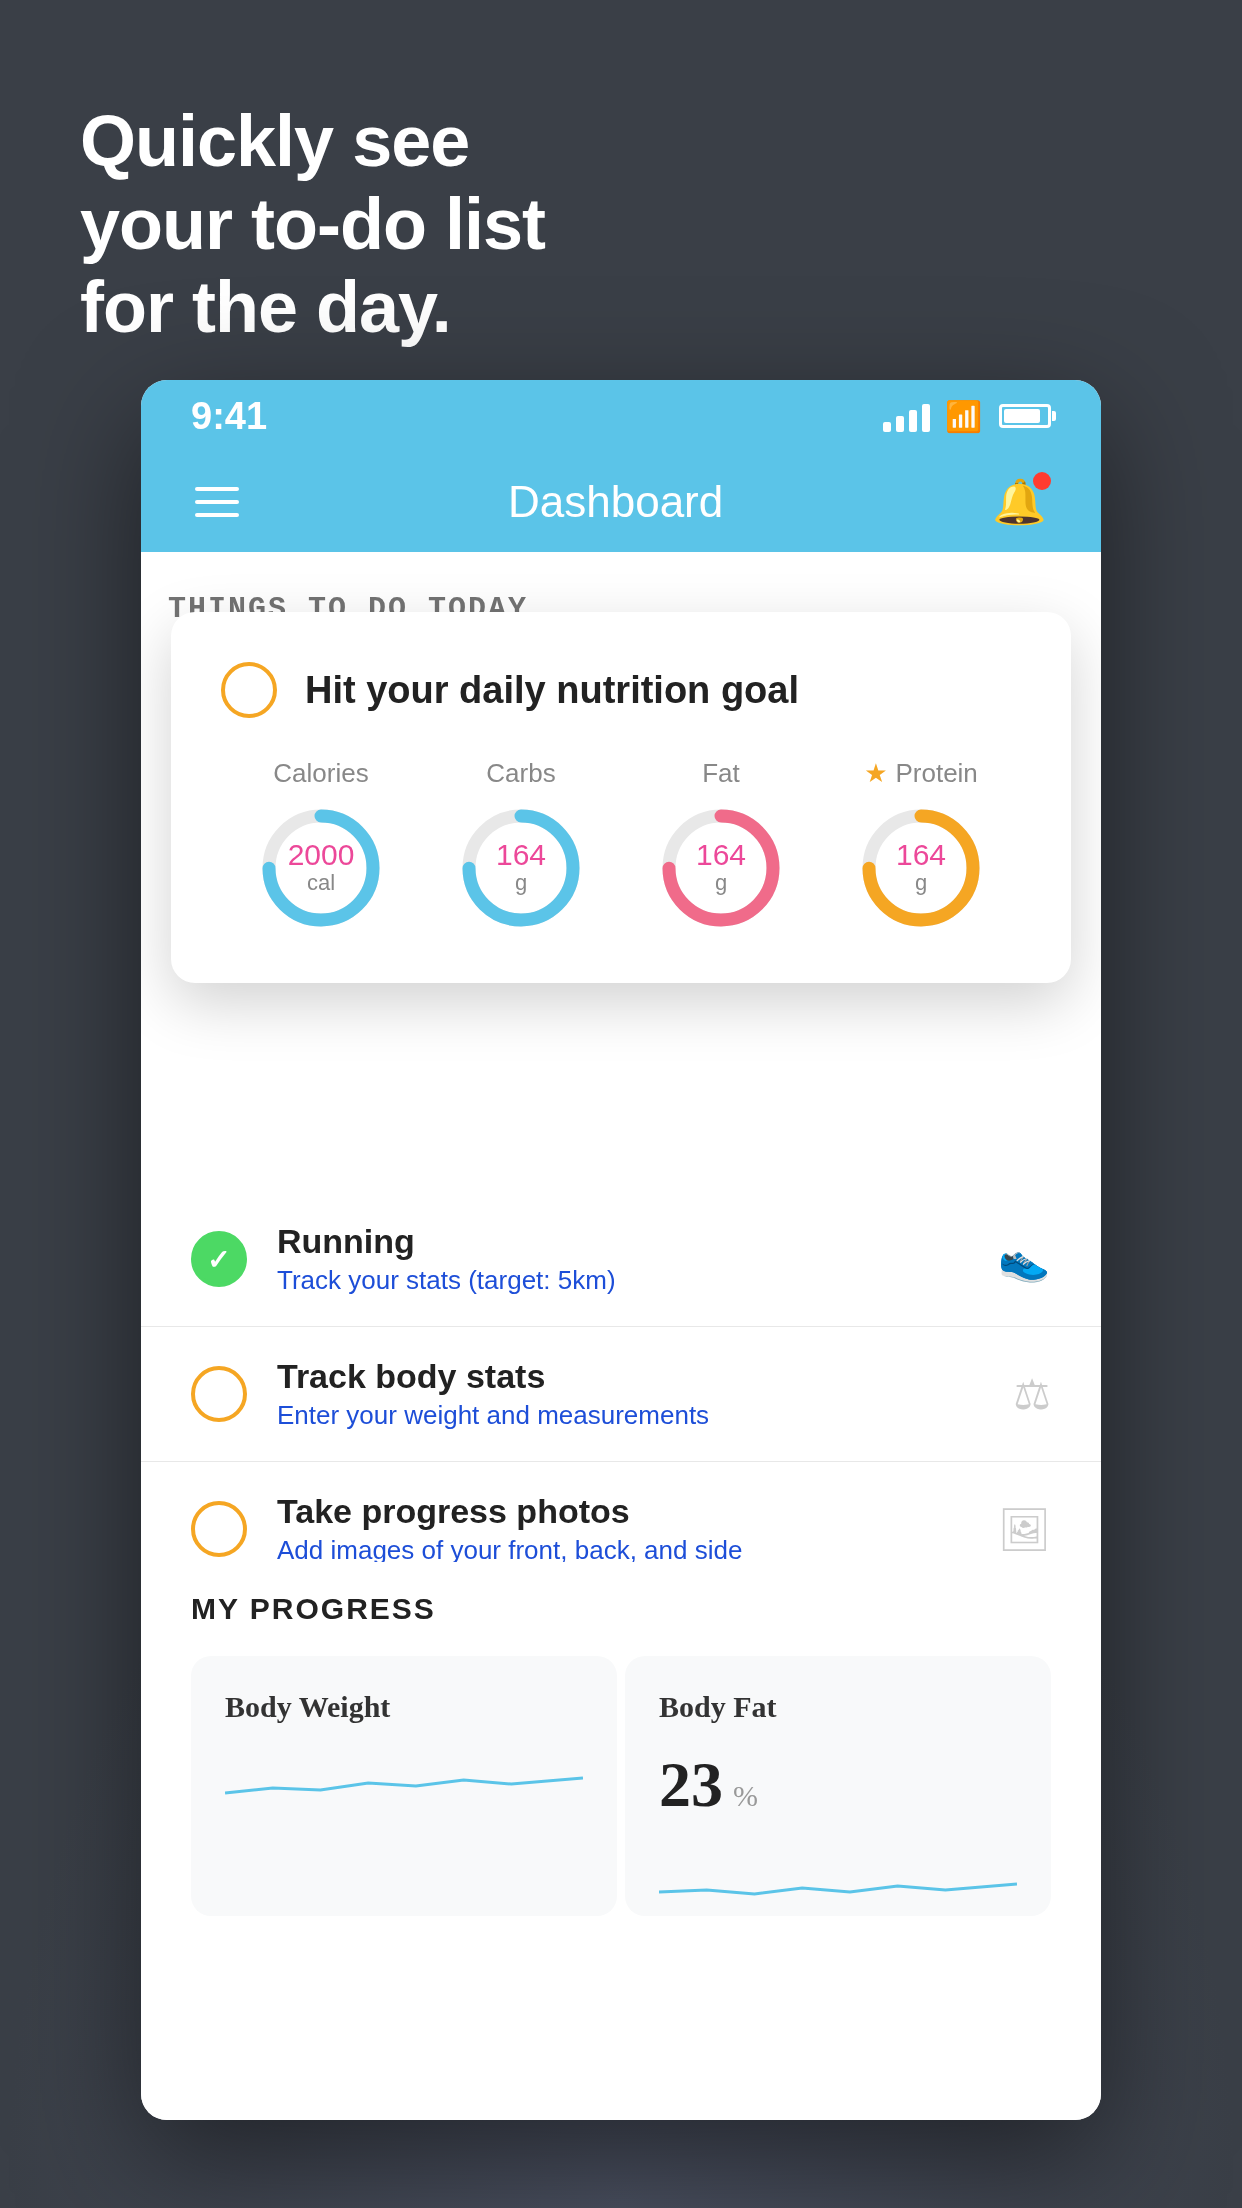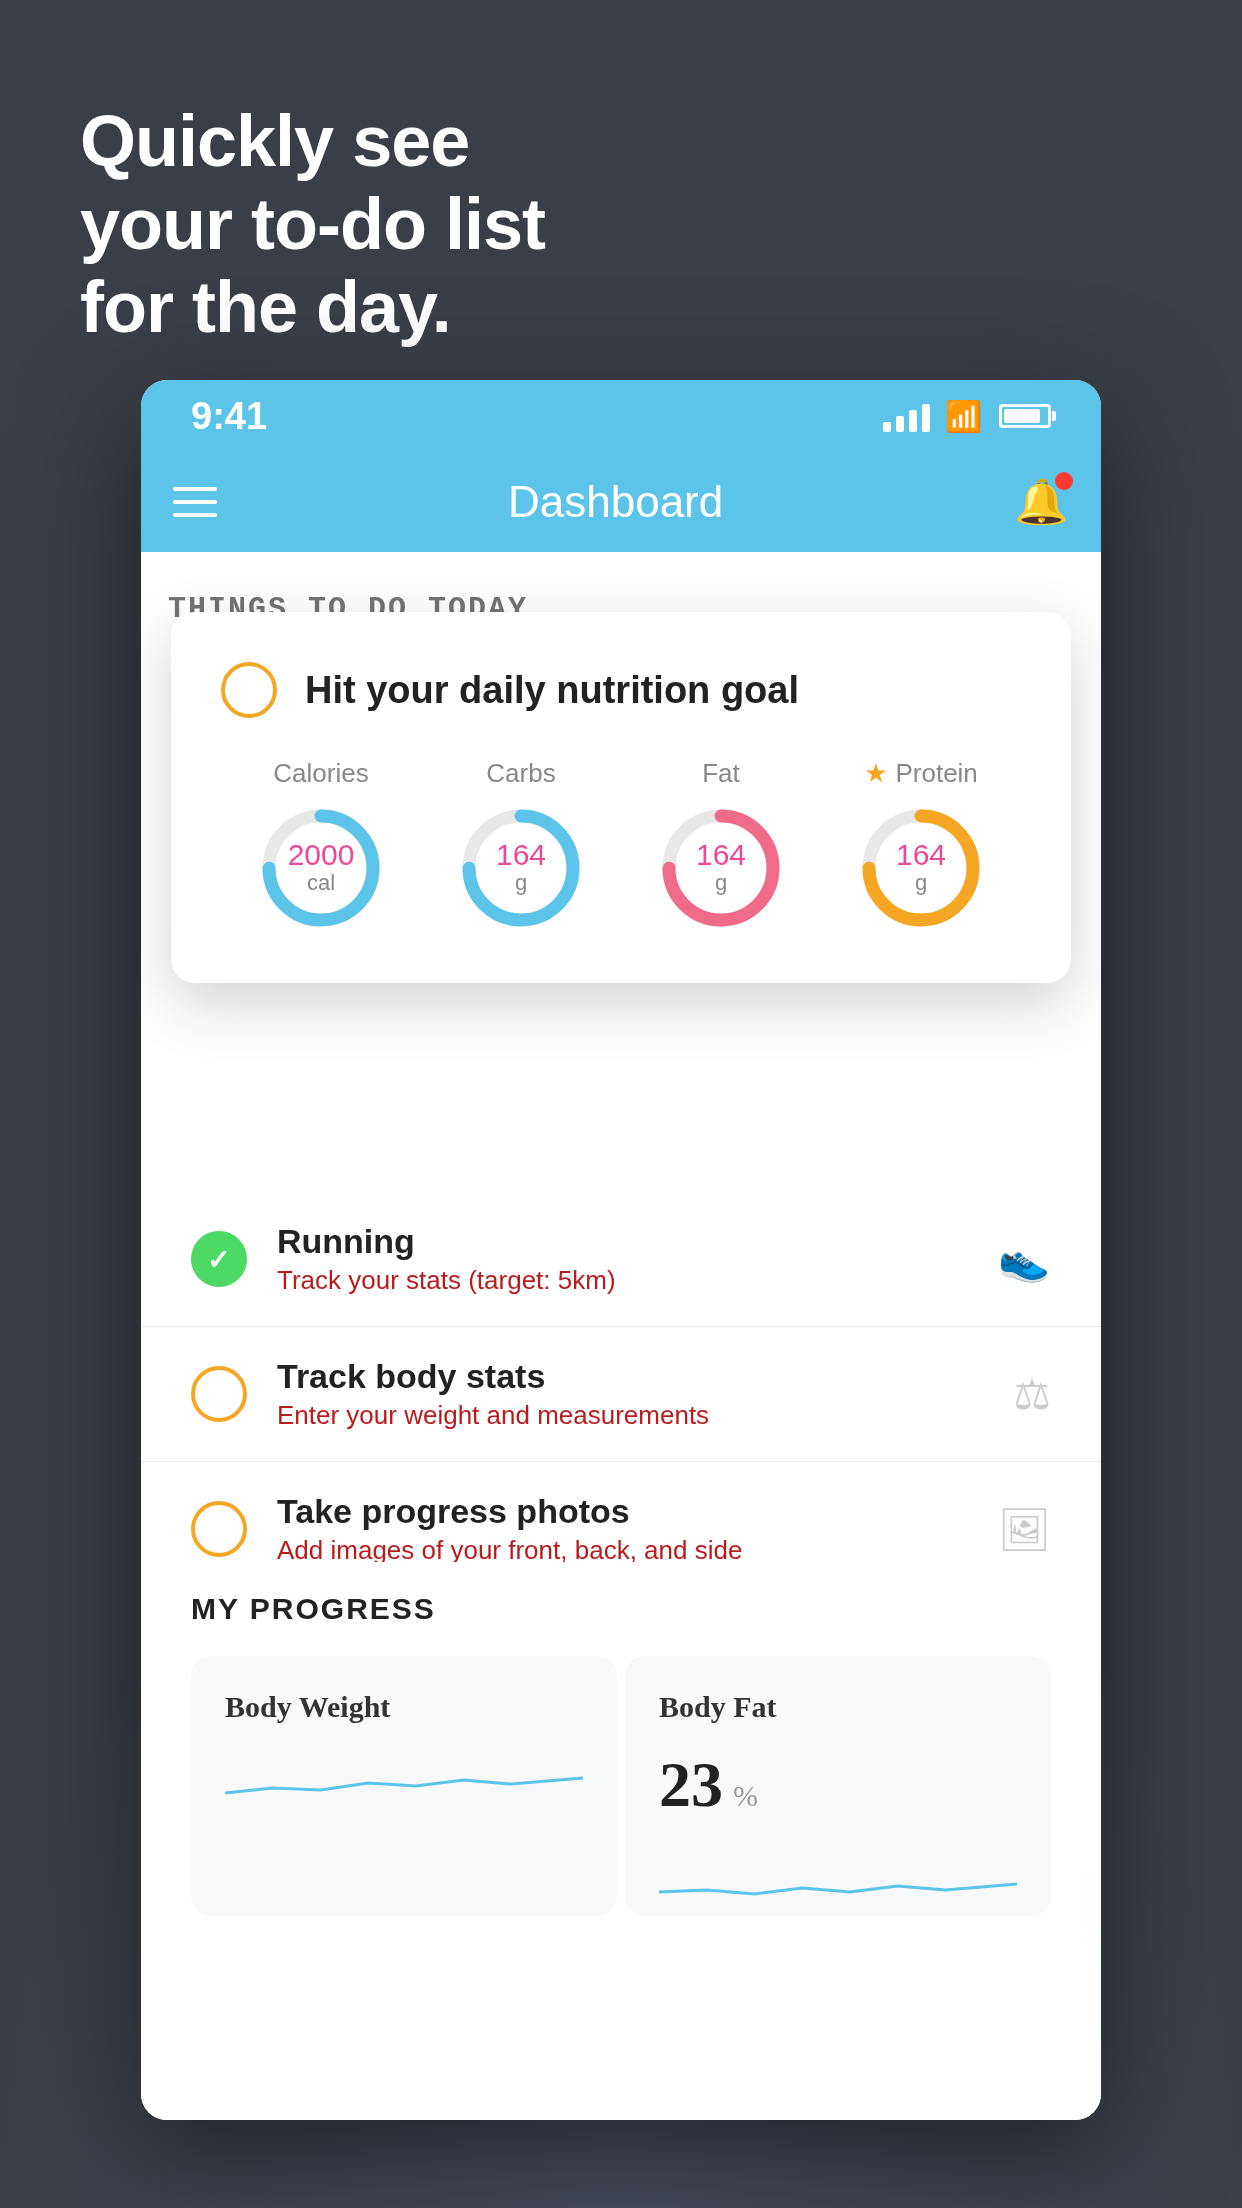"Dashboard" .nav-bar { padding: 0 32px -> 0 54px }
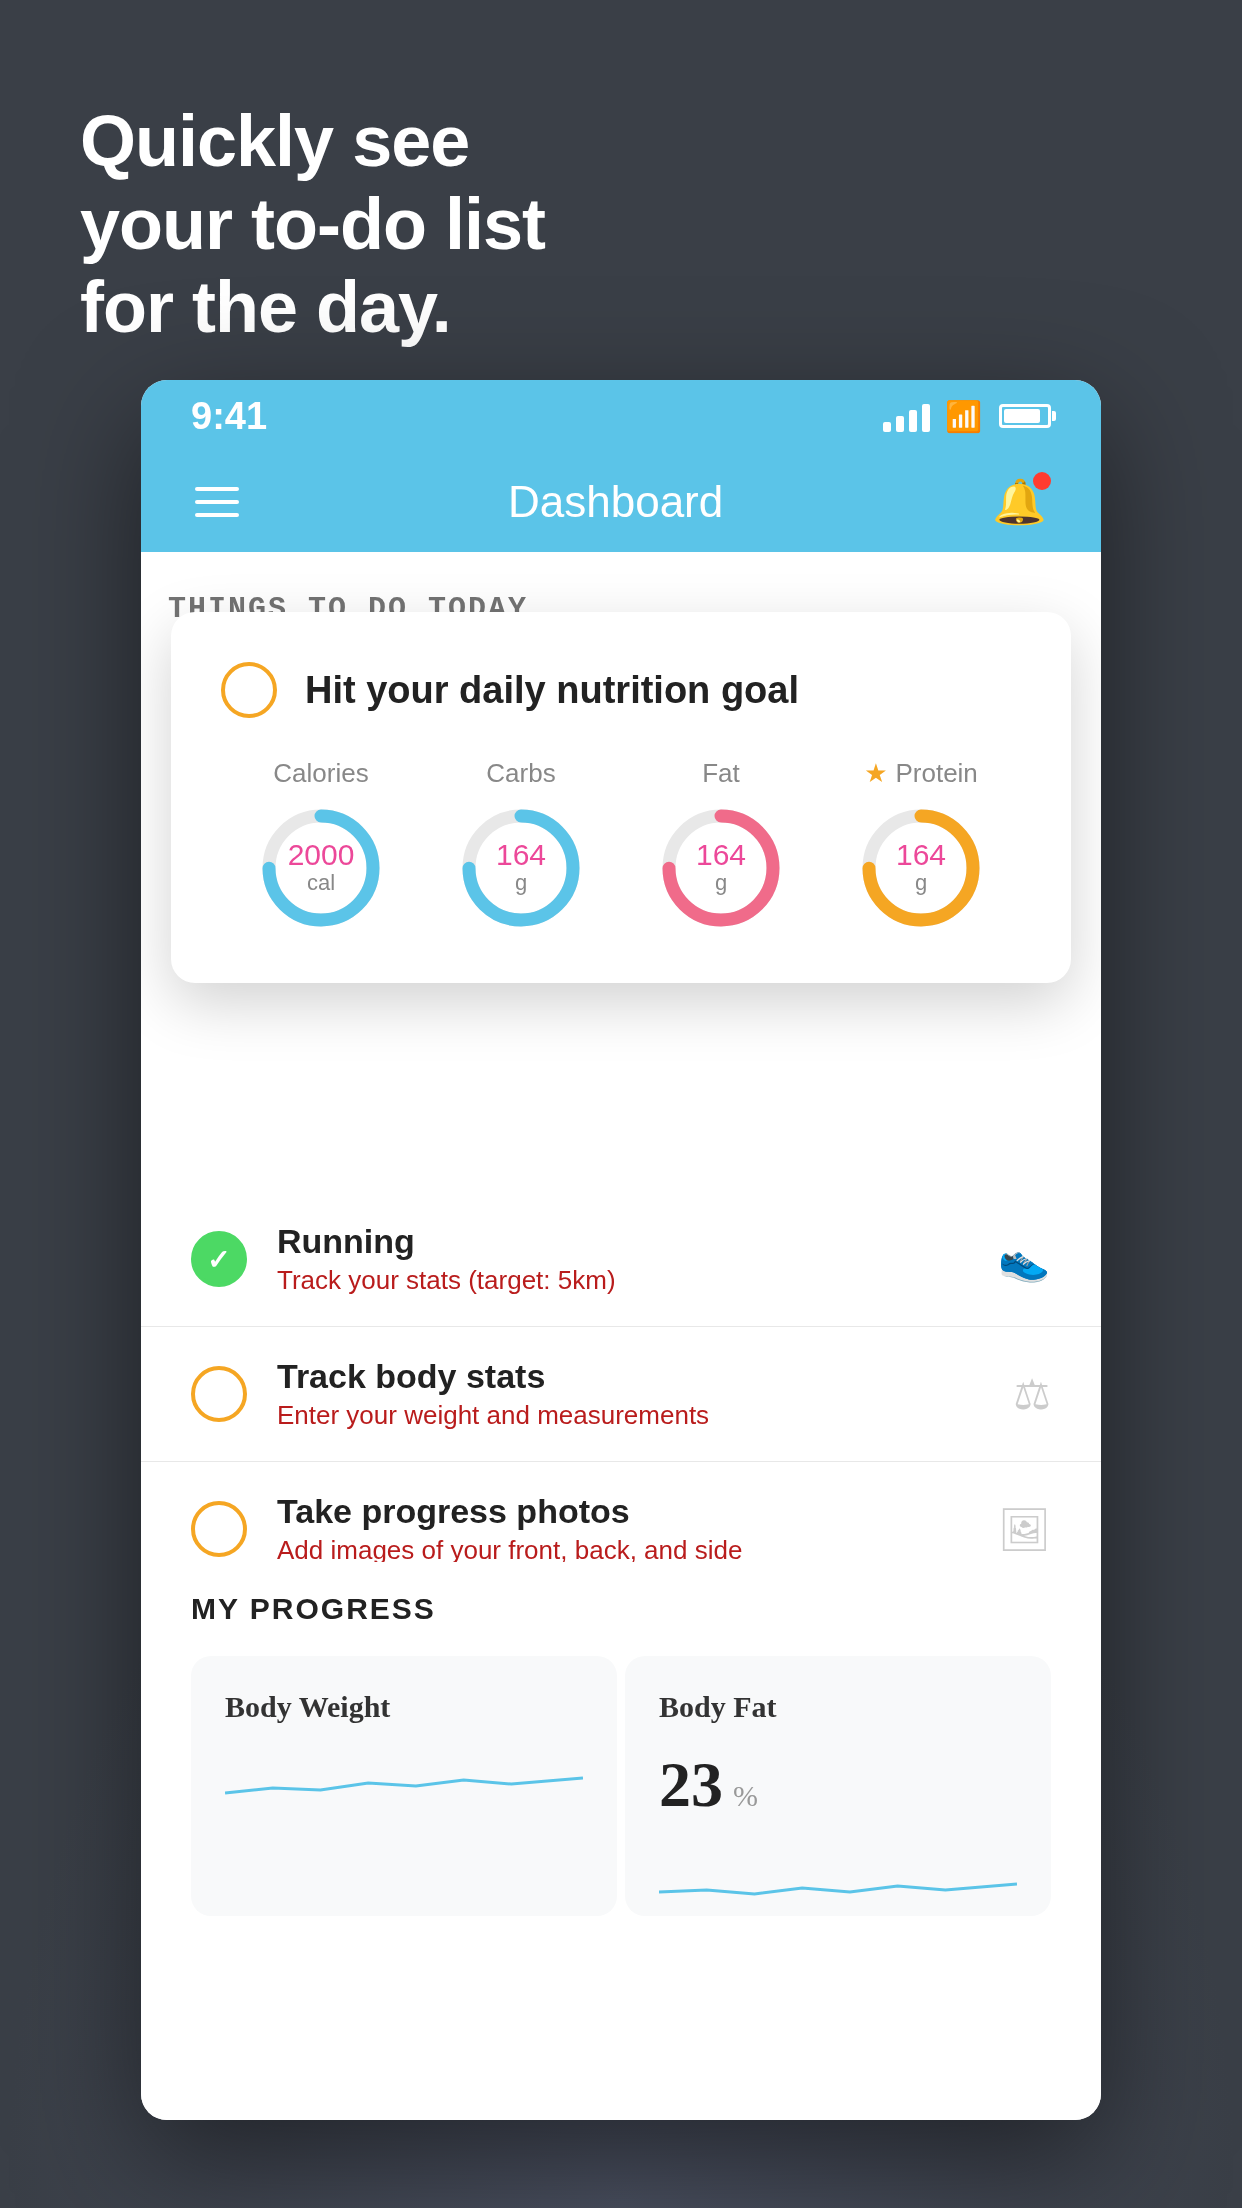"Track your stats (target: 5km)" .todo-sub { color: #b91c1c -> #1d4ed8 }
